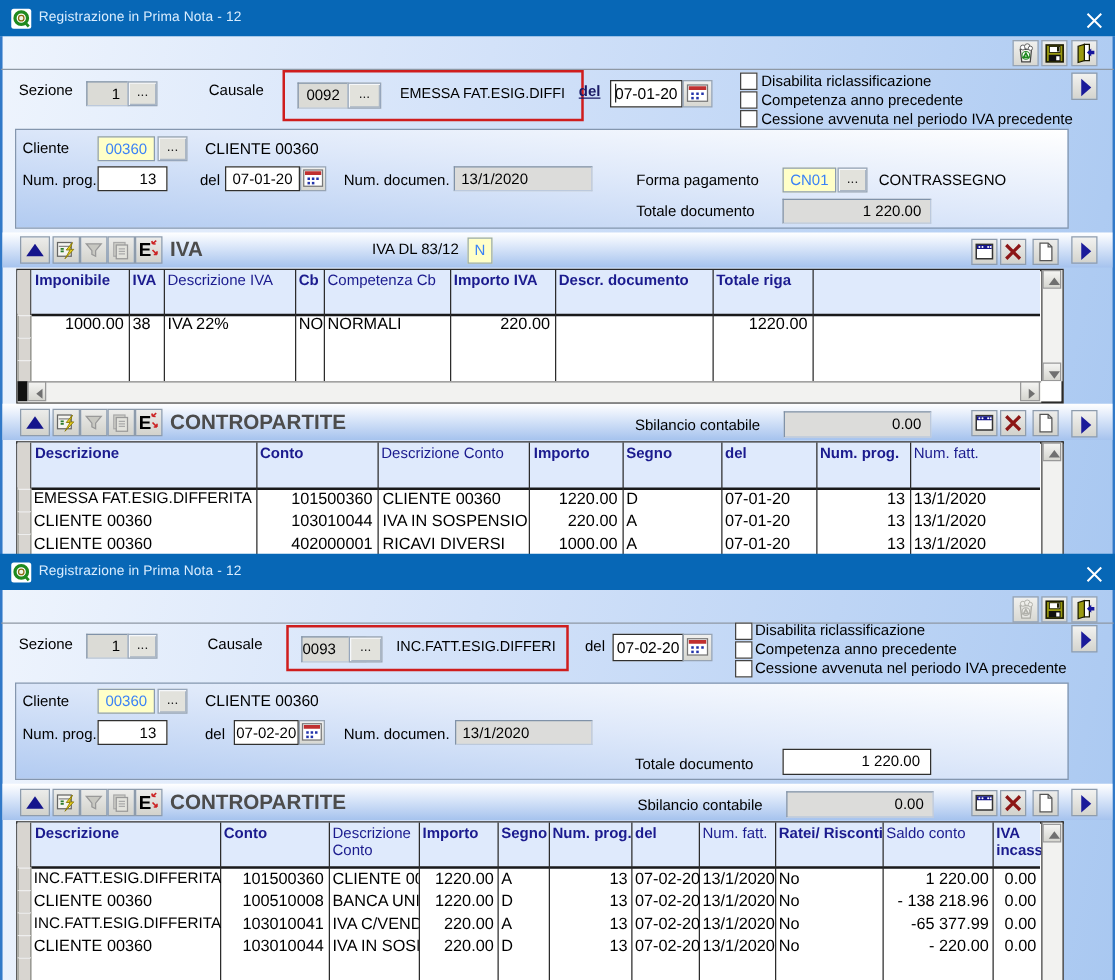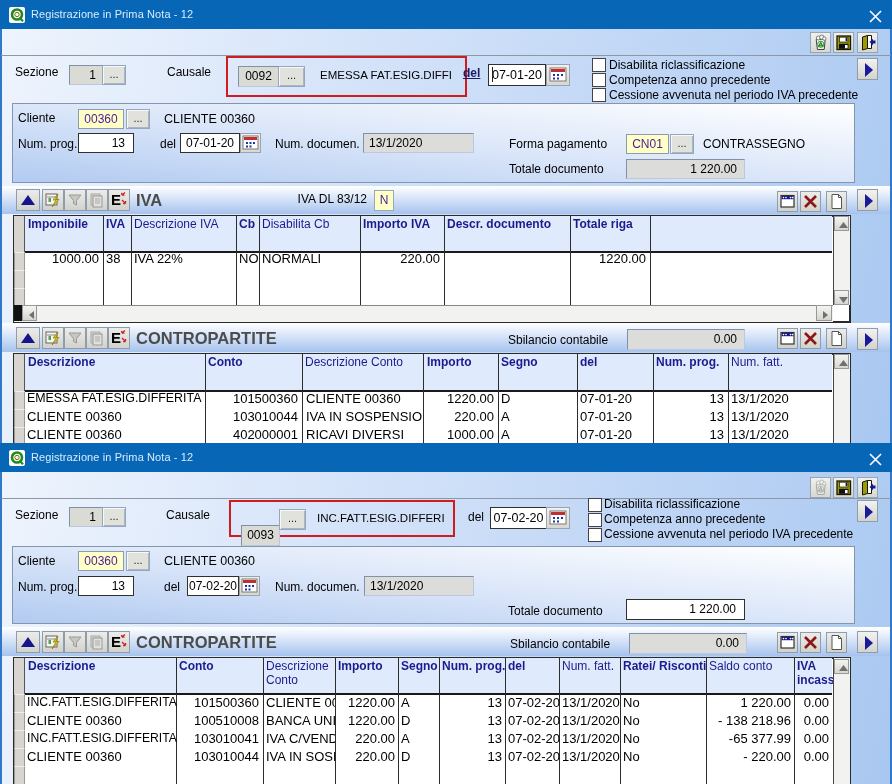"00360" .yellowbox { color: #4c1d95 -> #3b82f6 }
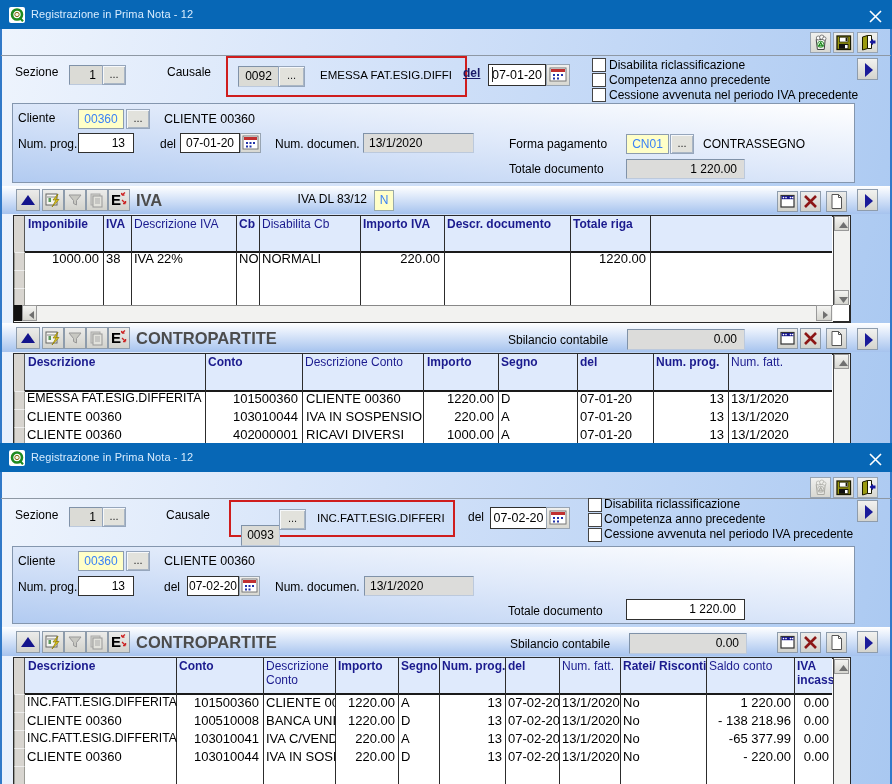"Disabilita Cb" div.hcell { text: Disabilita -> Competenza }
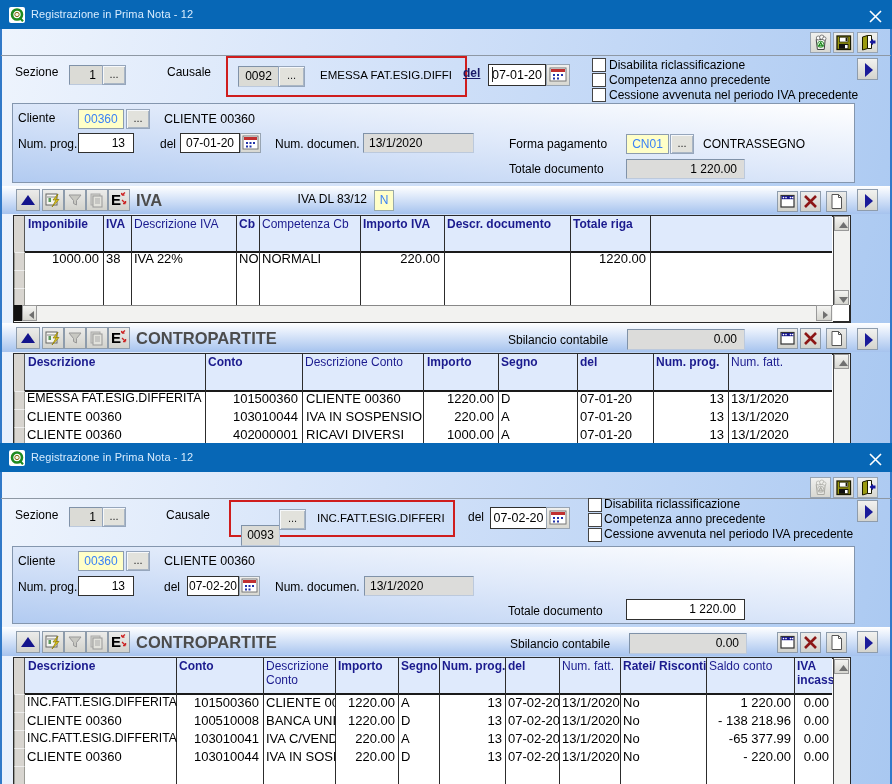"0093" div.graybox { margin-top: 16px -> none; text-align: center -> none; width: 39px -> 52px }
